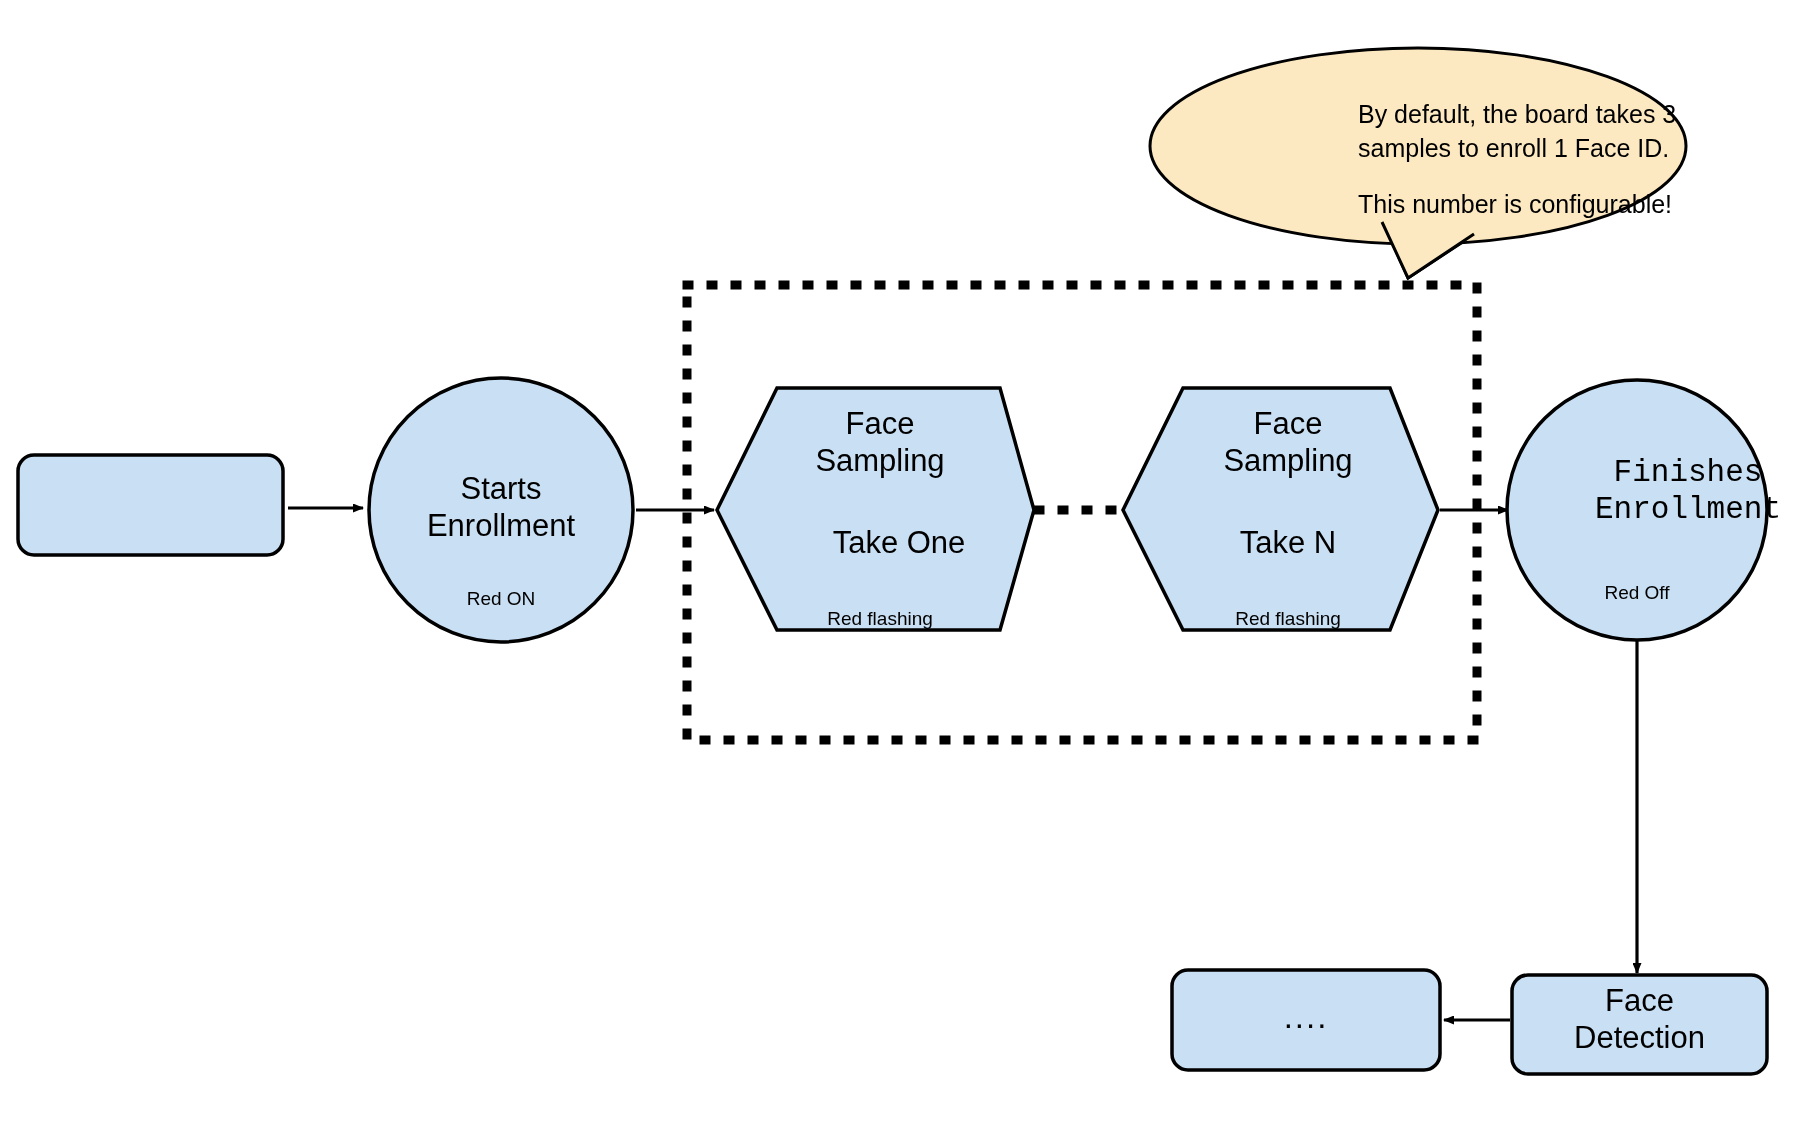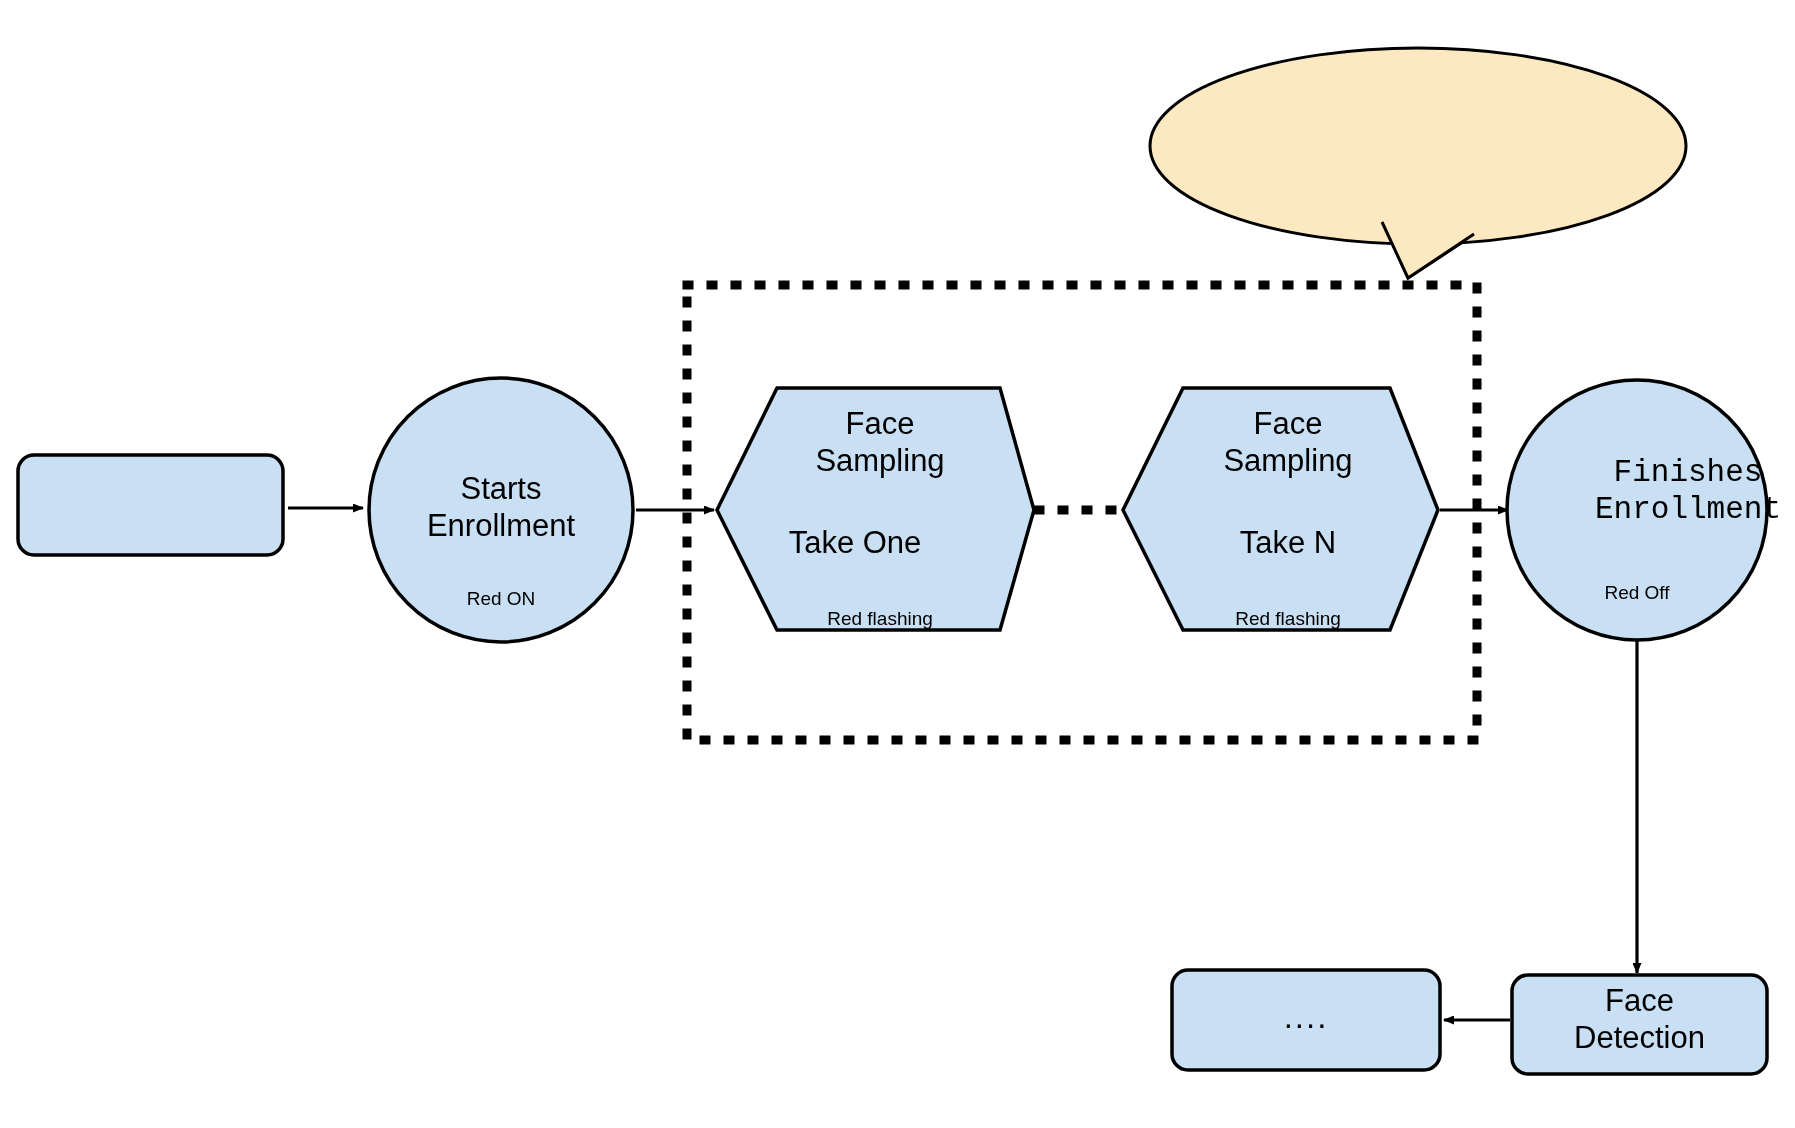"By default, the board takes" div.node-label { html: none -> <div>By default, the board takes 3</div> }
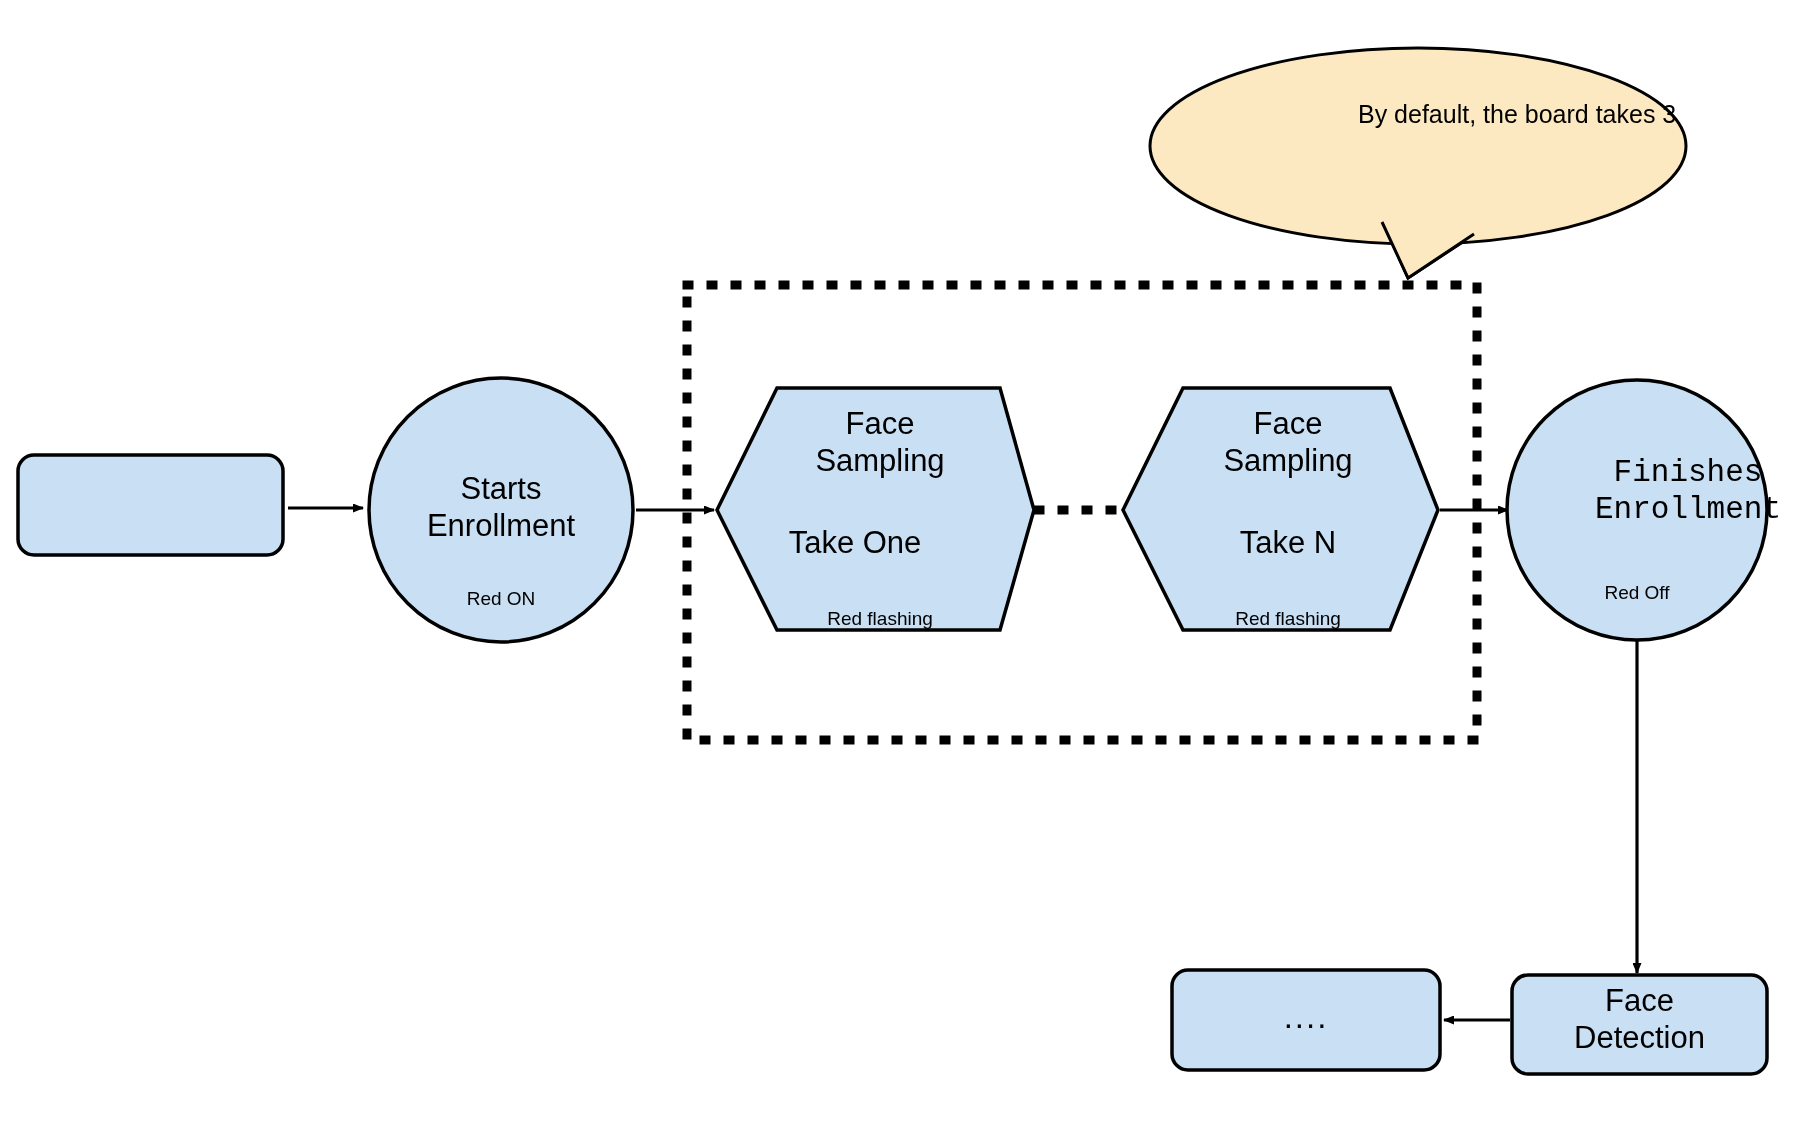"samples to enroll 1 Face" div.node-label { html: none -> <div>samples to enroll 1 Face ID.</div> }
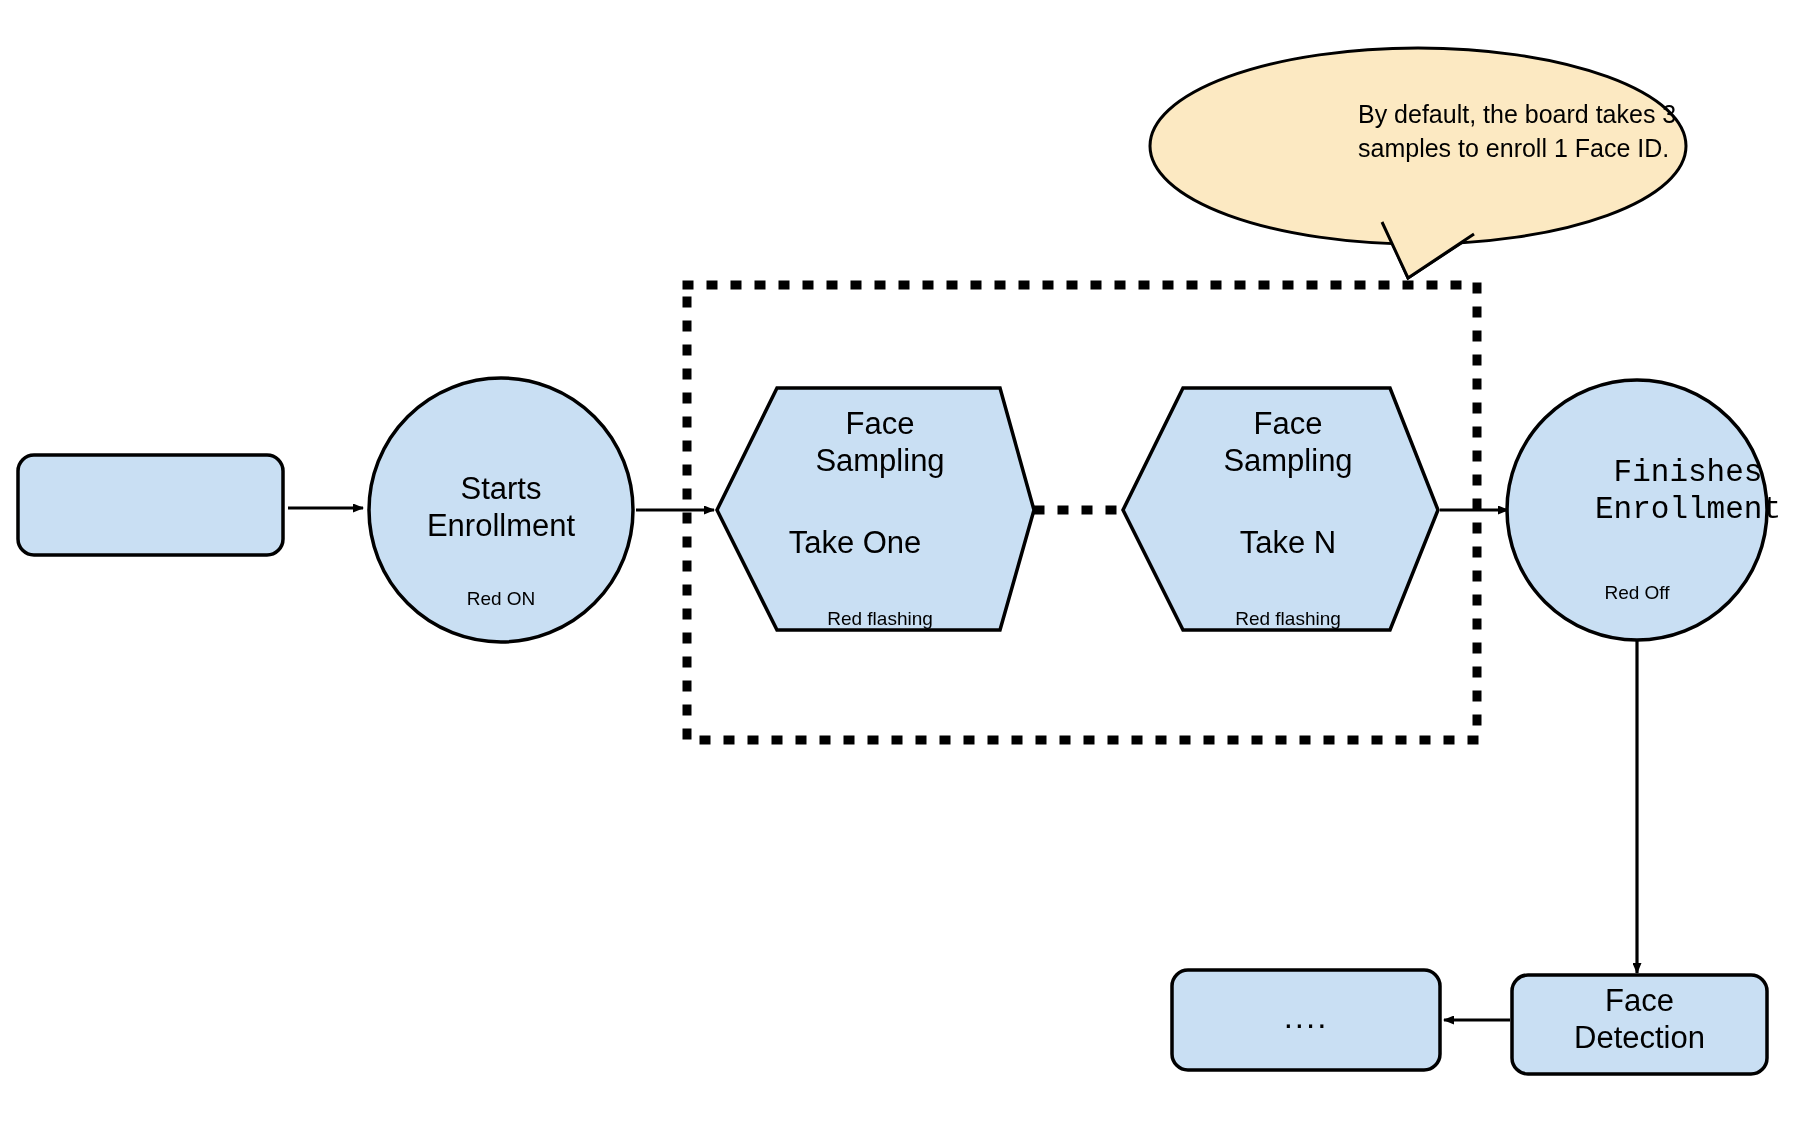"This number is configurable!" div.node-label { html: none -> <div>This number is configurable!</div> }
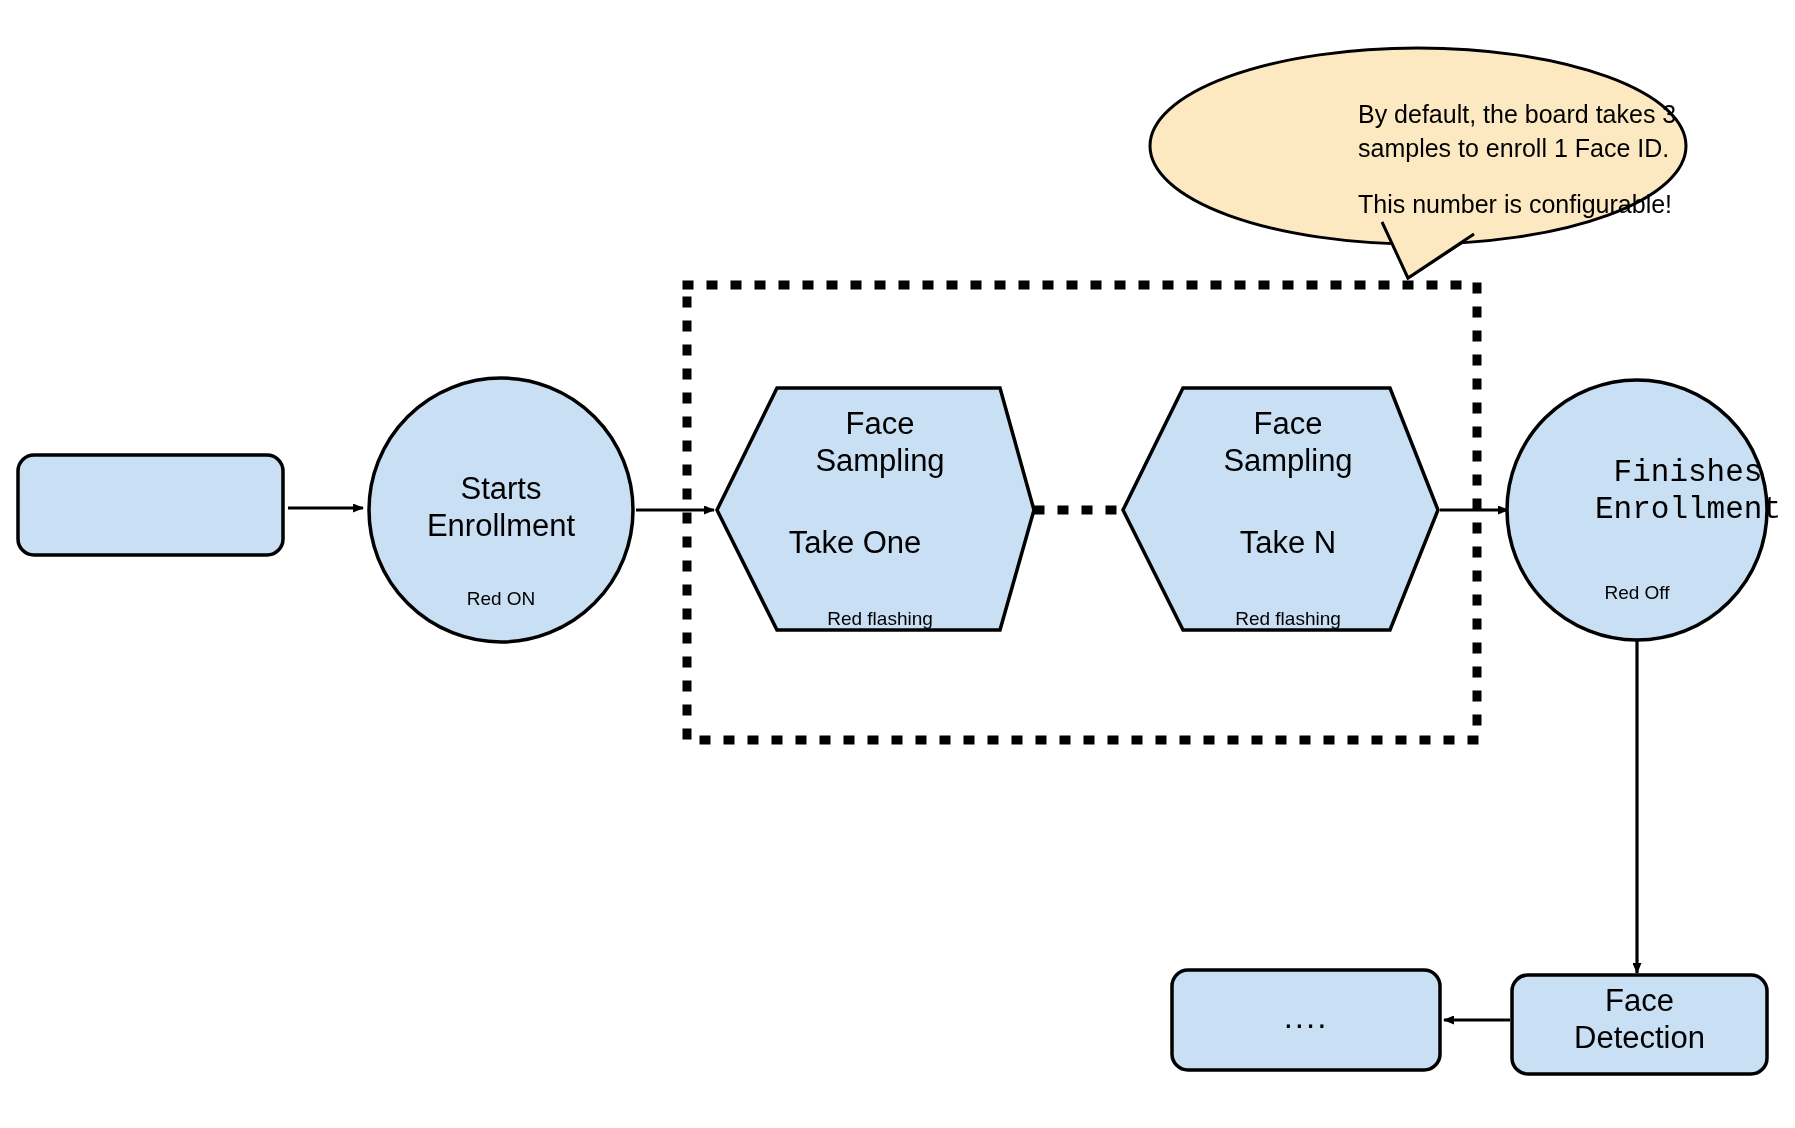"Take One" div.node-label { left: 730px -> 774px }
